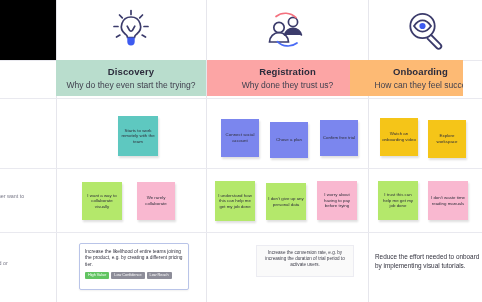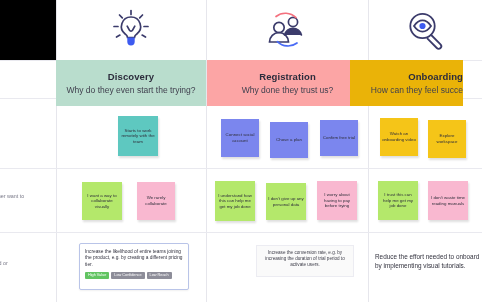"Discovery" .hdr { height: 46px -> 36px }
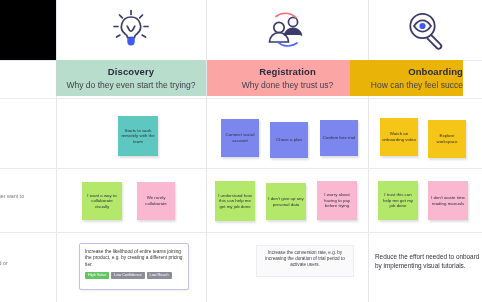"Onboarding" div.hdr { align-items: flex-end -> center; background: #eab308 -> #fdba74 }
